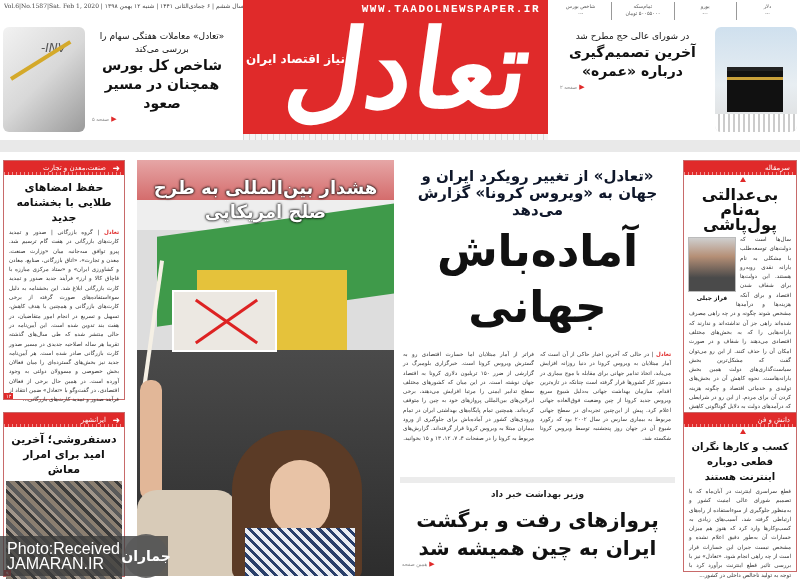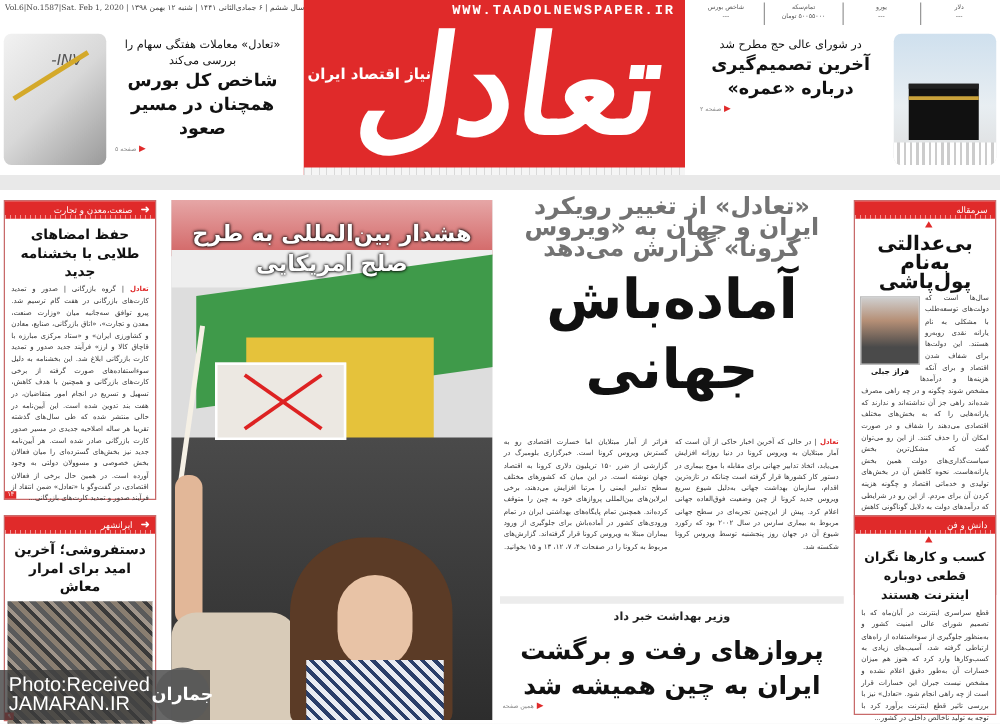"«تعادل» از تغییر رویکرد ایران" .main-col .kicker { color: #737373 -> #0f172a; font-size: 19px -> 15px; margin-top: 2px -> 13px }
